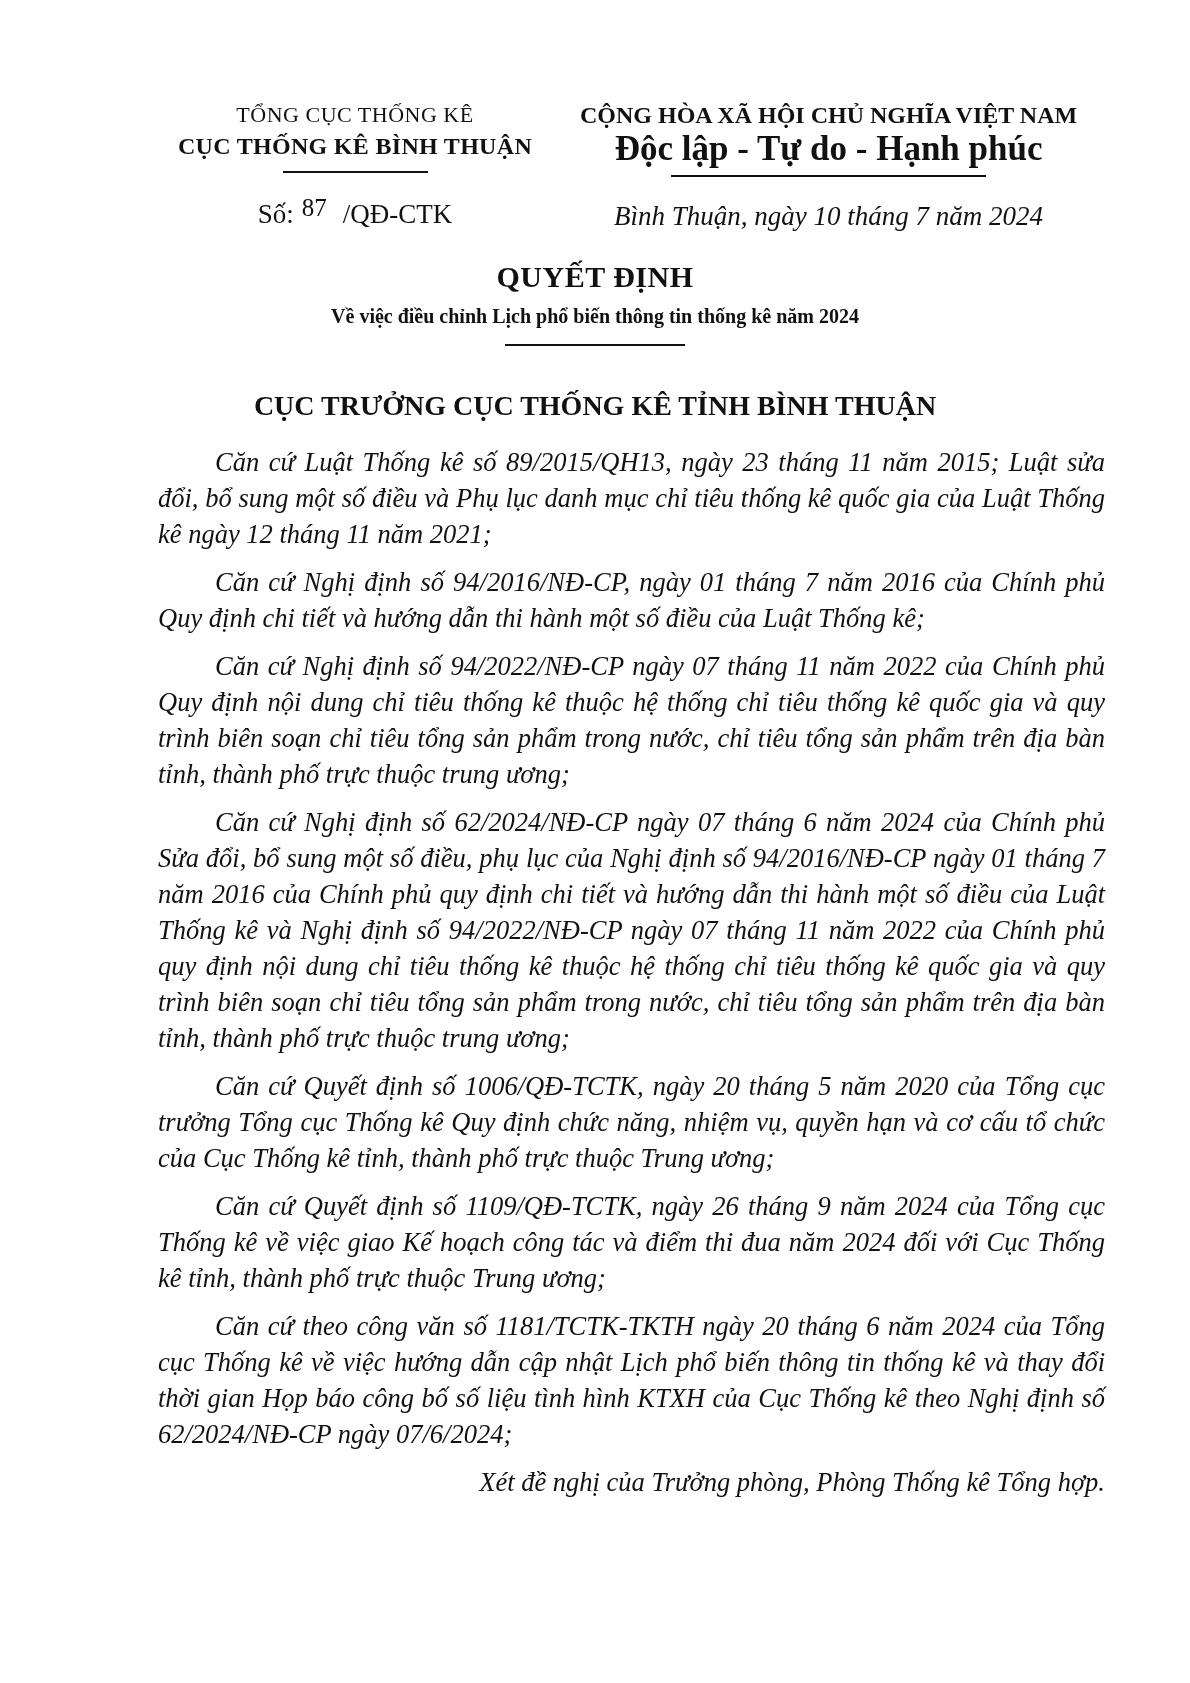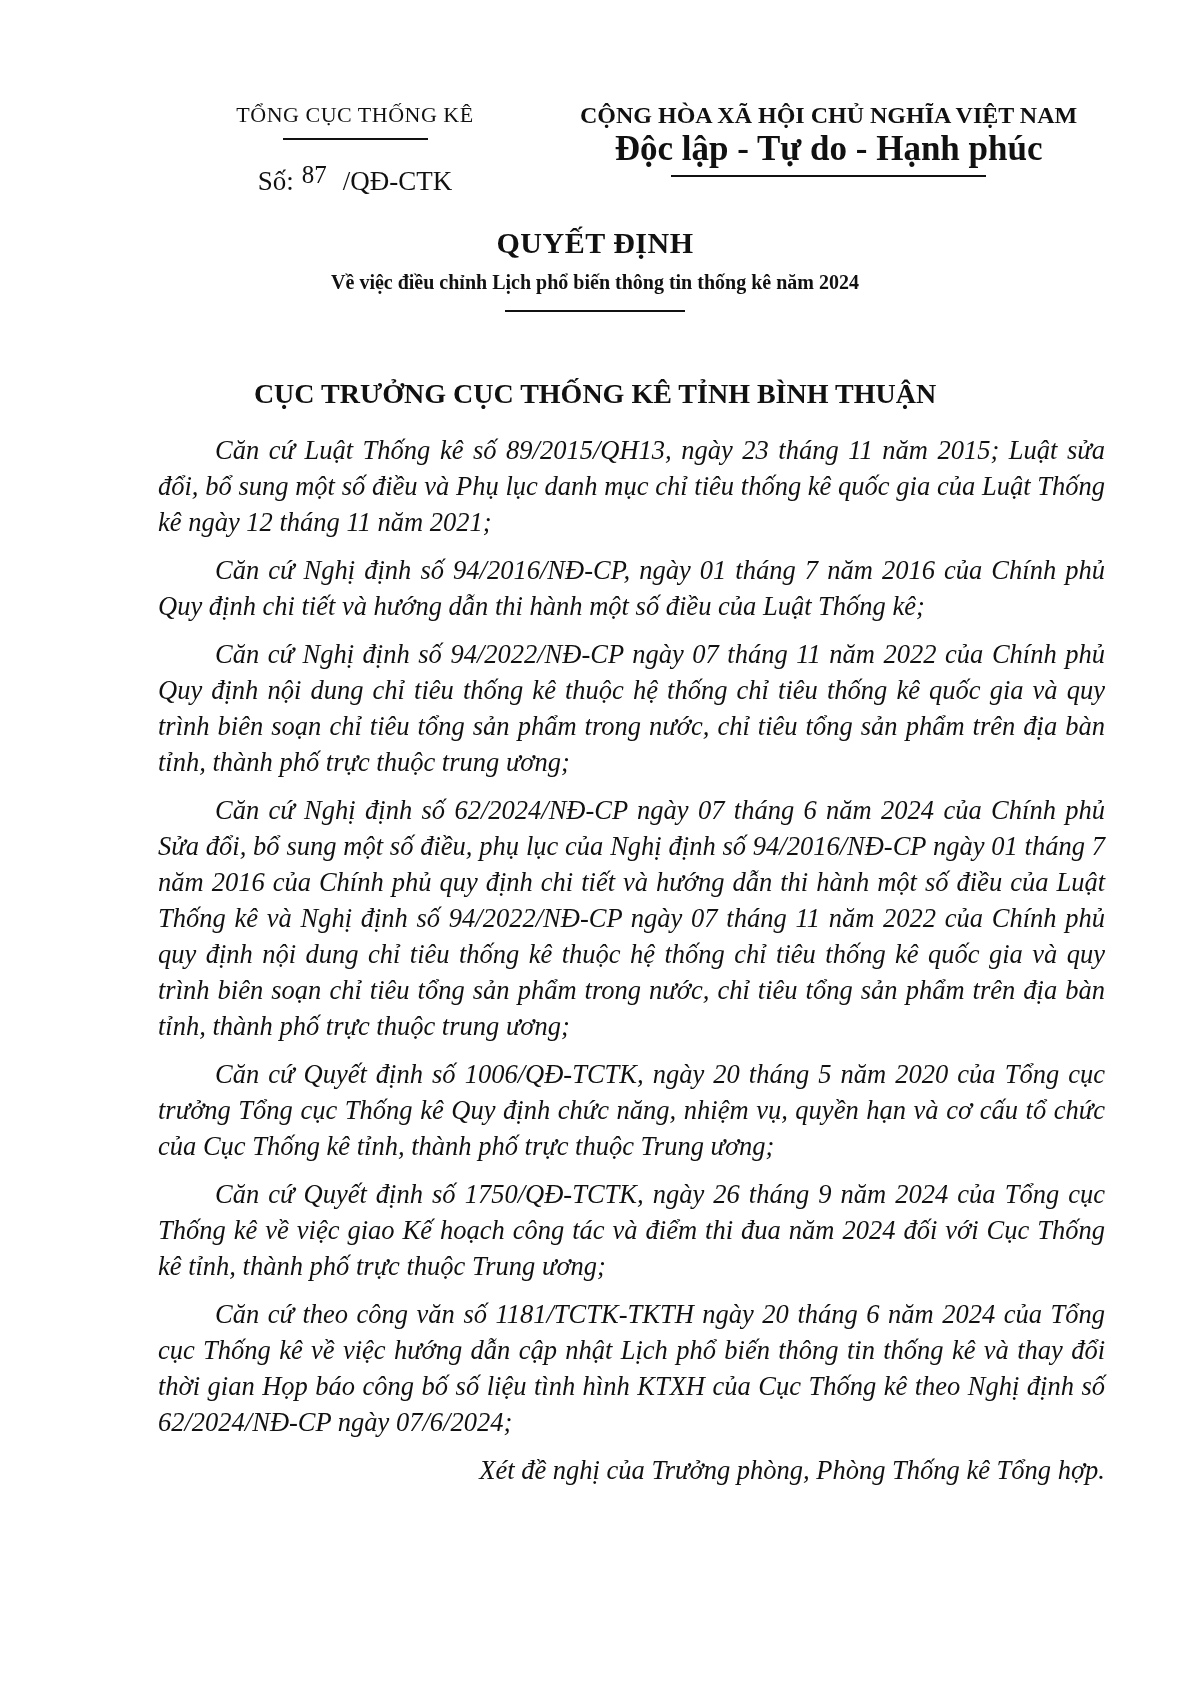"CỤC THỐNG KÊ BÌNH THUẬN" div.org-name { html: none -> <div>CỤC THỐNG KÊ BÌNH THUẬN</div> }
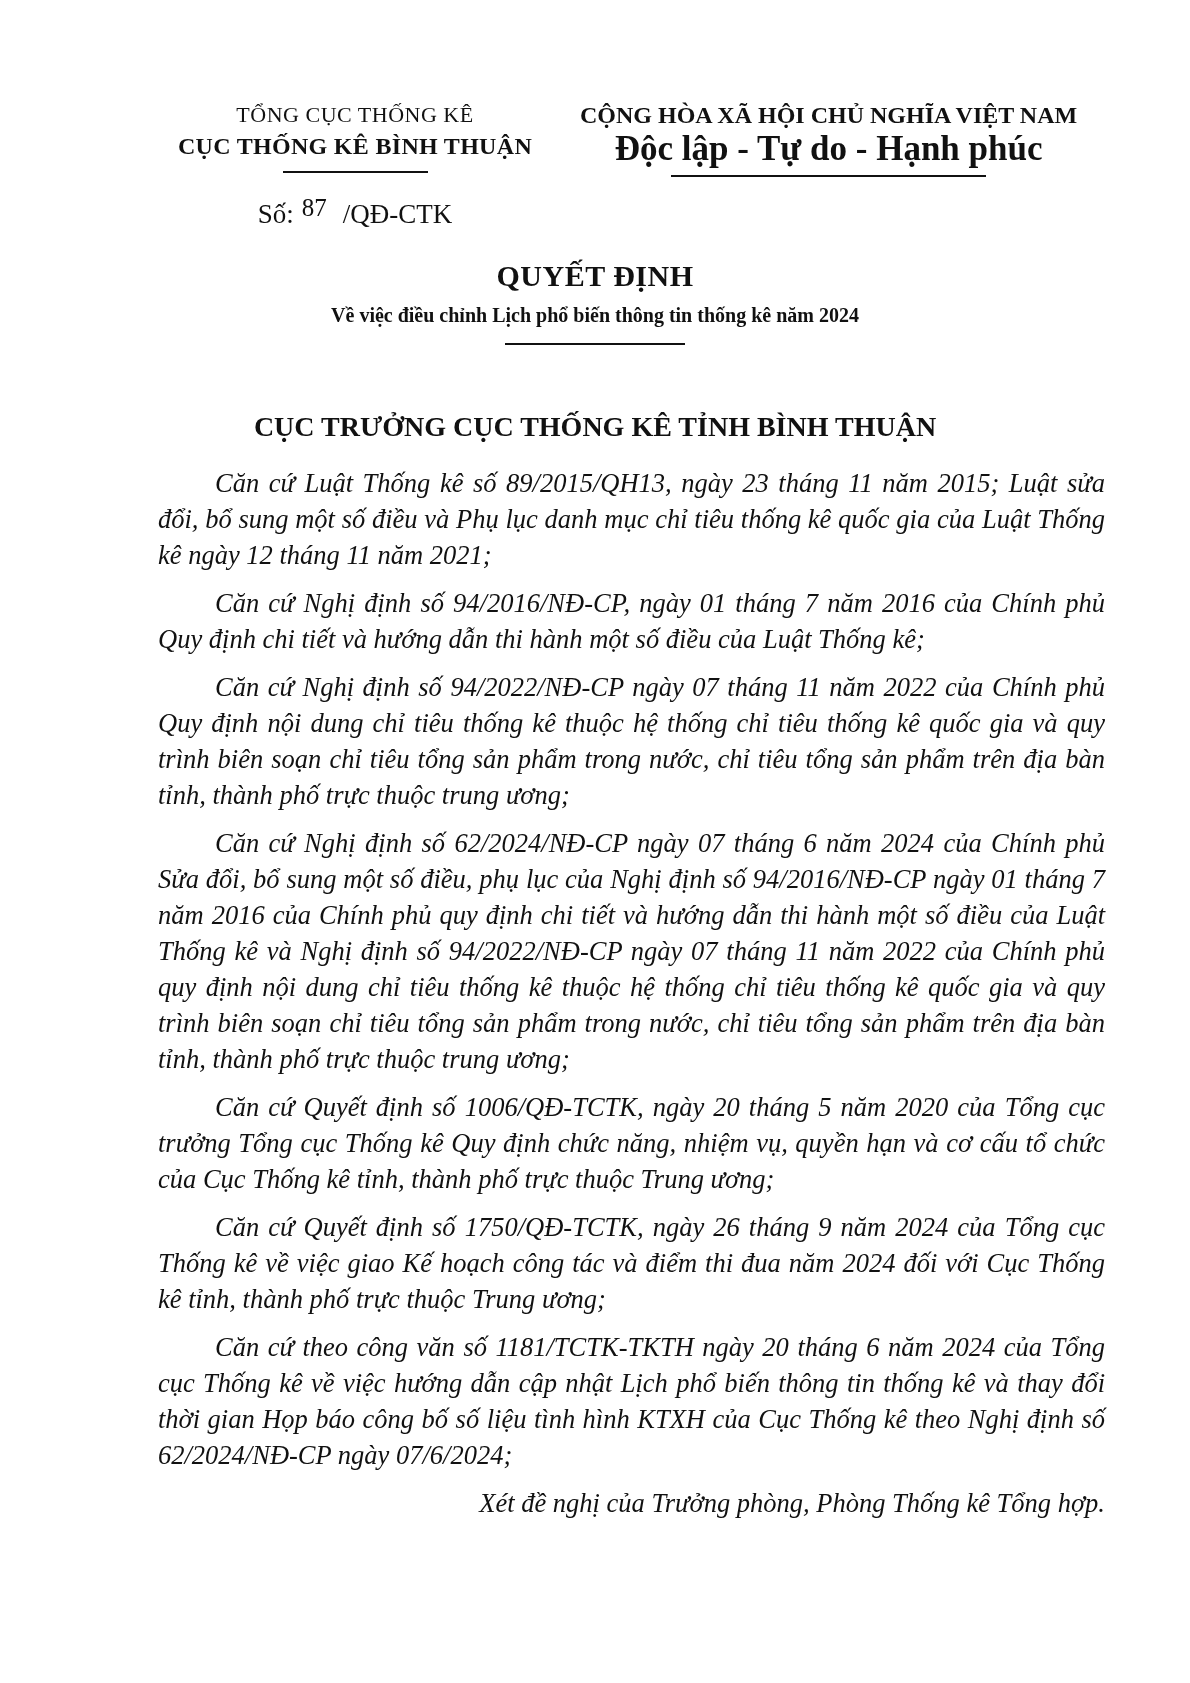"Bình Thuận, ngày 10 tháng" div.place-date { html: none -> <div>Bình Thuận, ngày 10 tháng 7 năm 2024</div> }
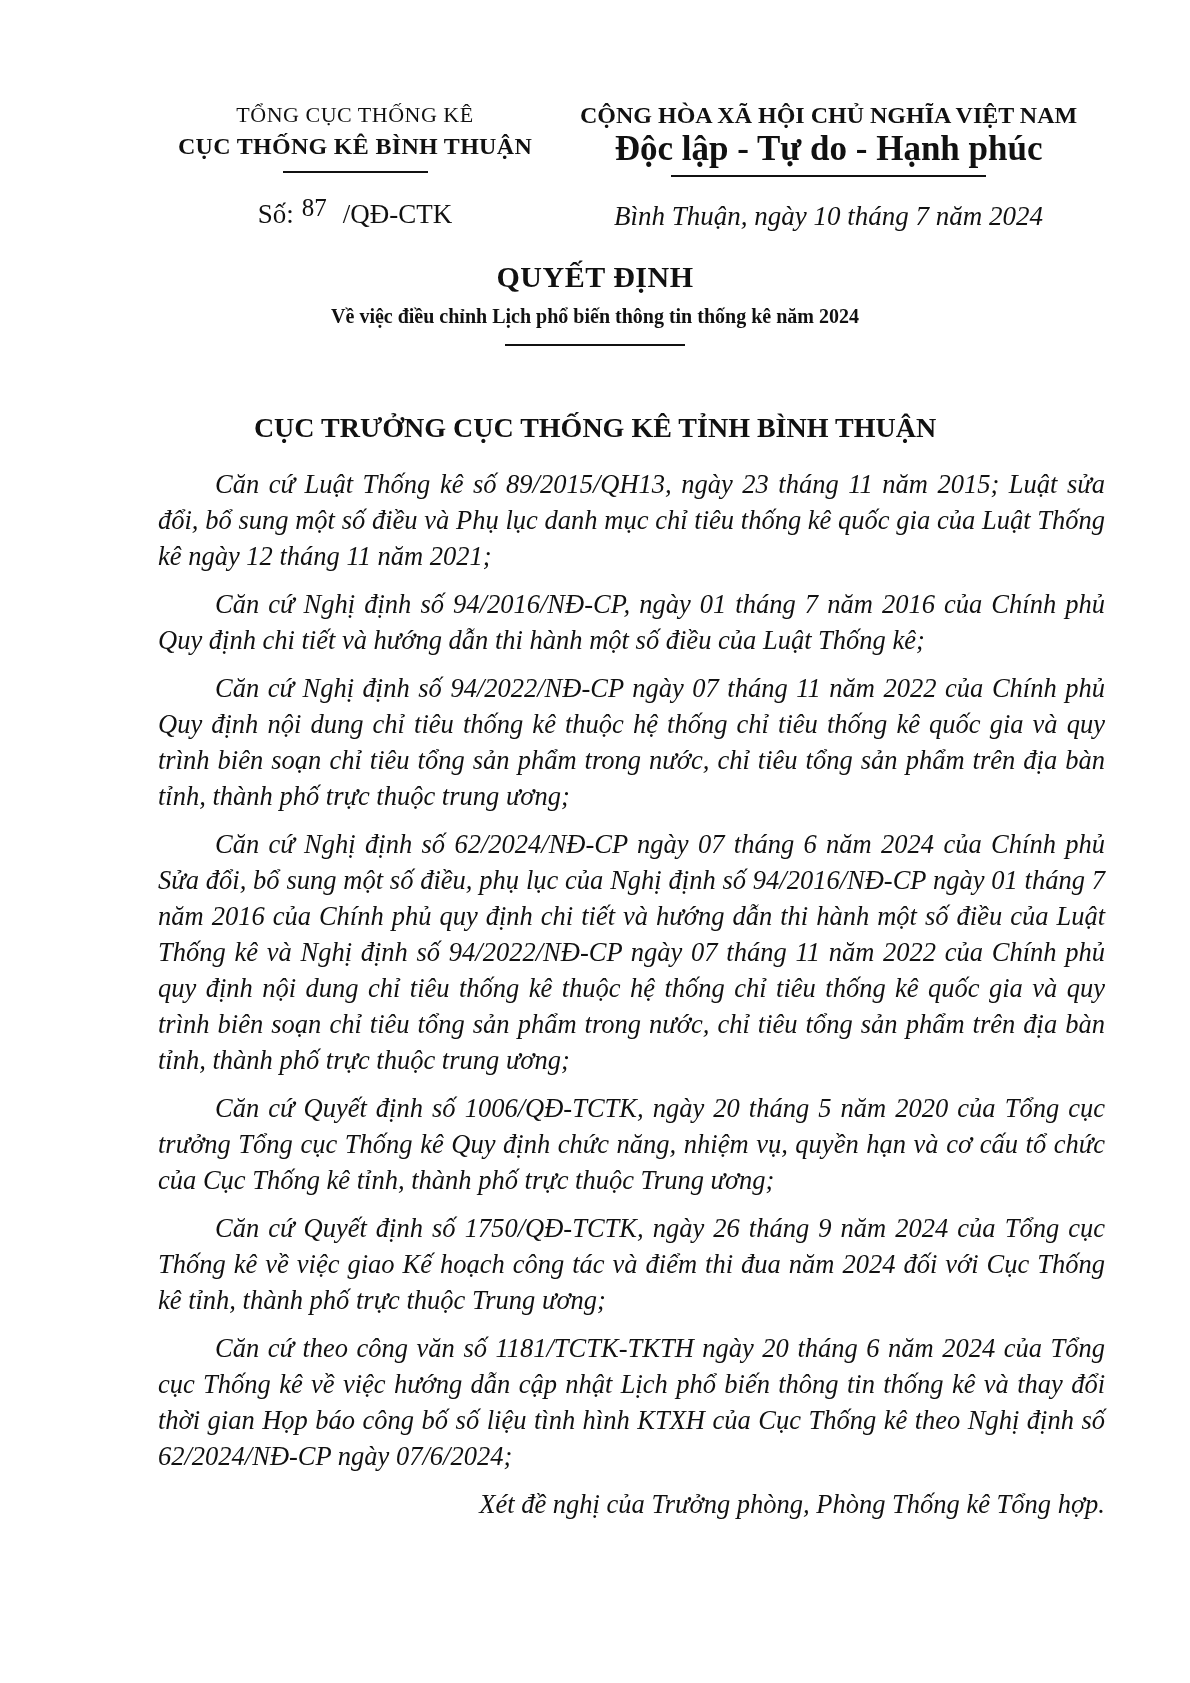"CỤC TRƯỞNG CỤC THỐNG KÊ" .authority-title { margin-top: 64px -> 42px }
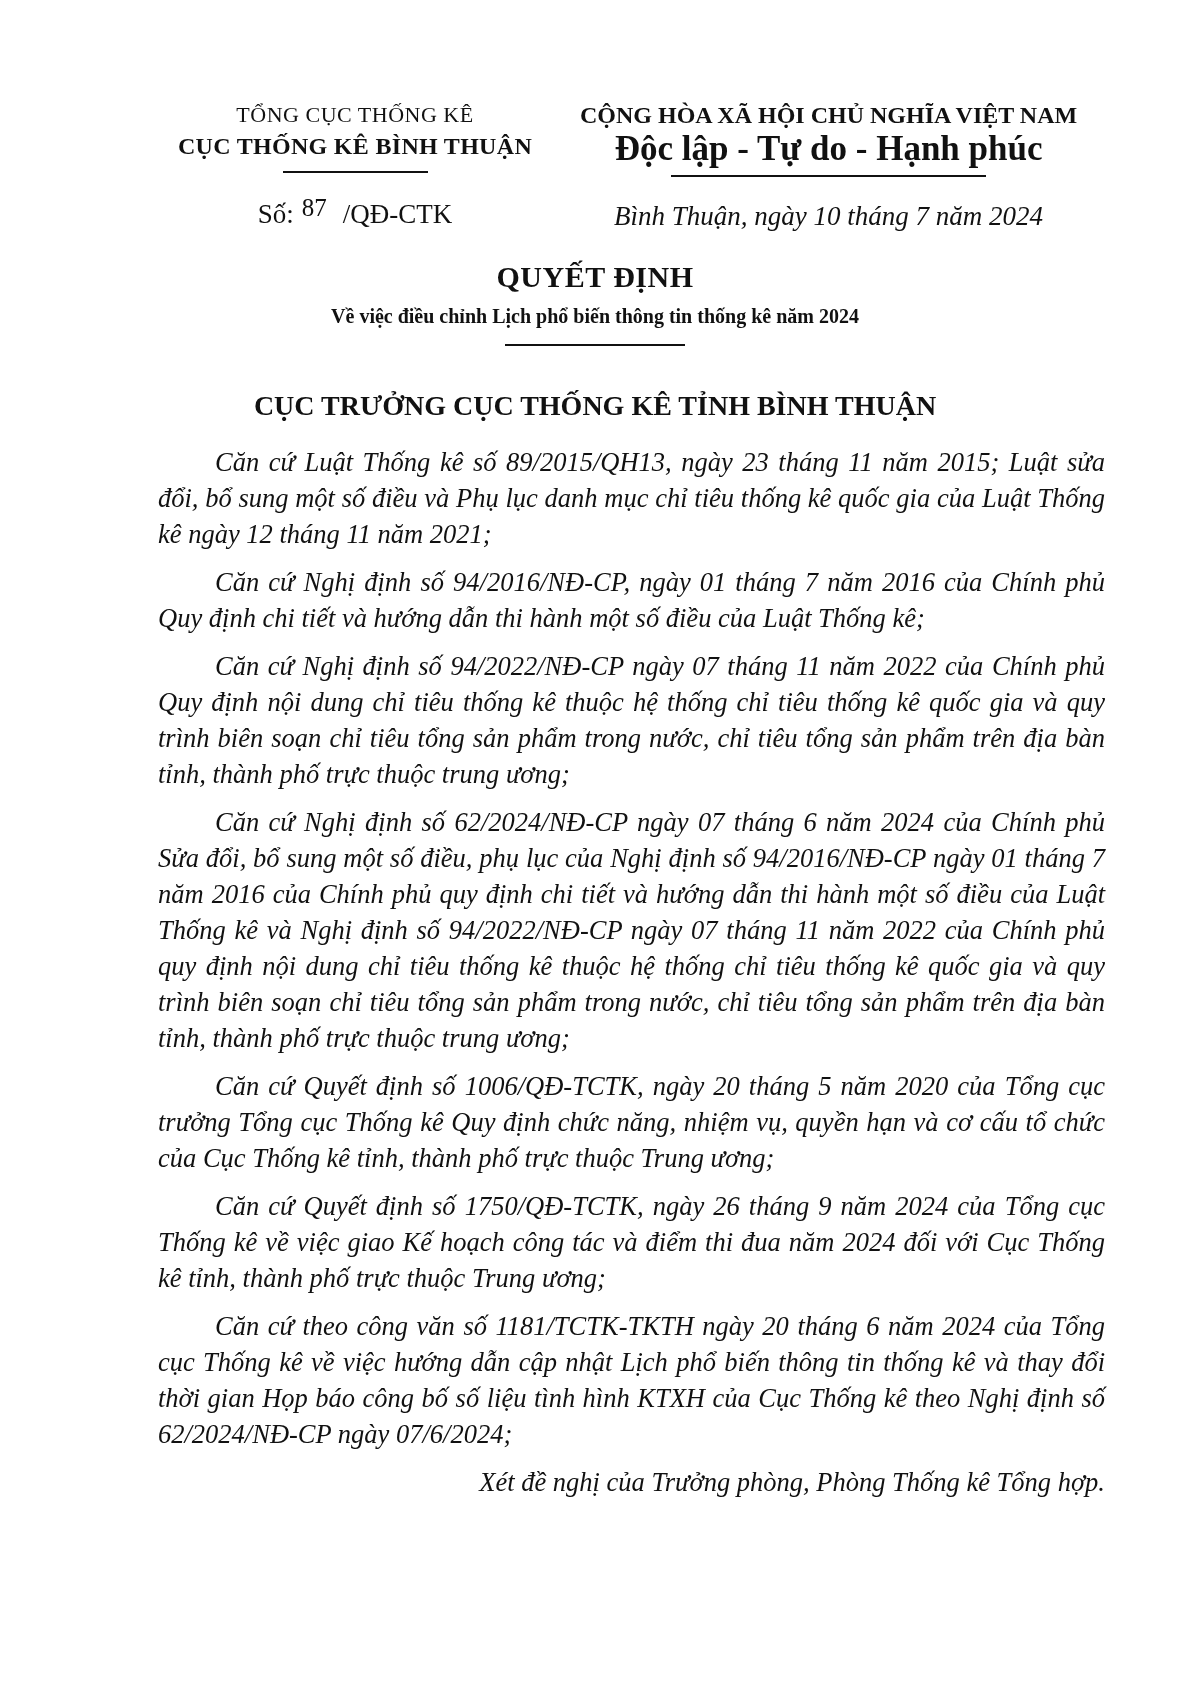"Căn cứ Quyết định số 1750/QĐ-TCTK," p { text: 1750/QĐ-TCTK -> 1109/QĐ-TCTK }
